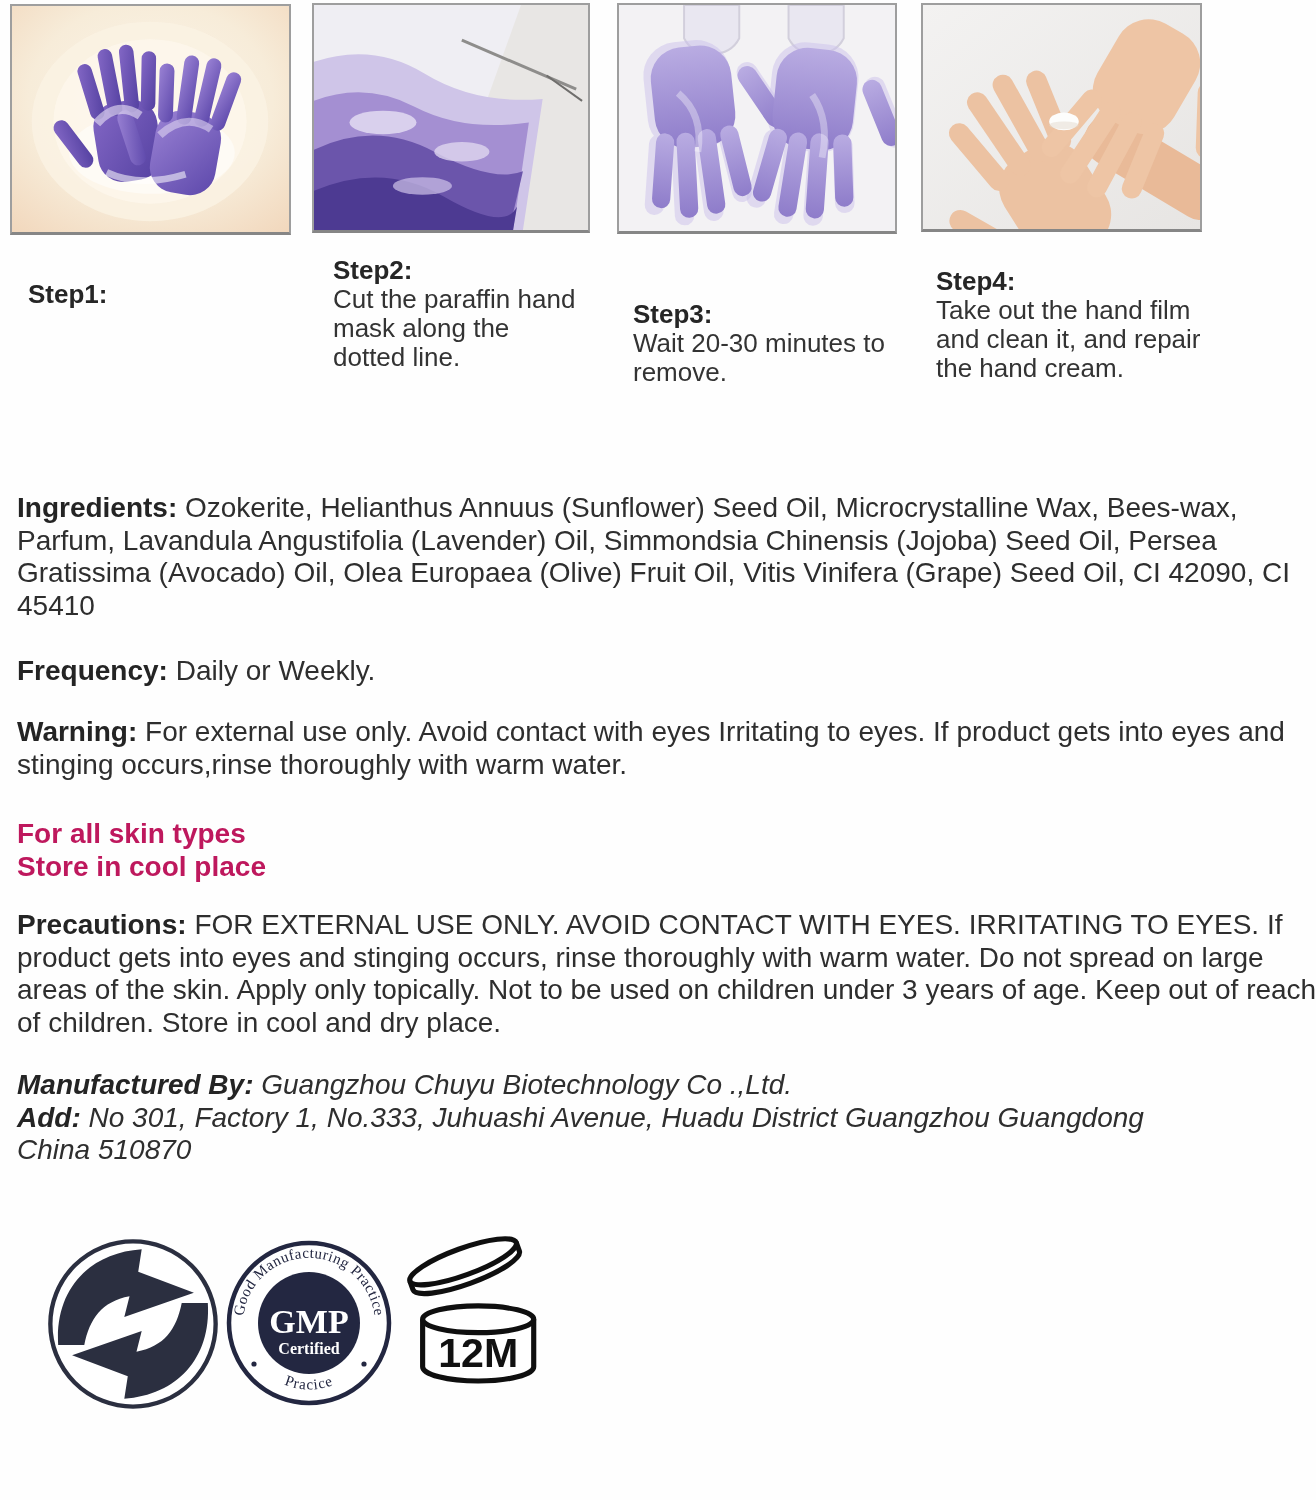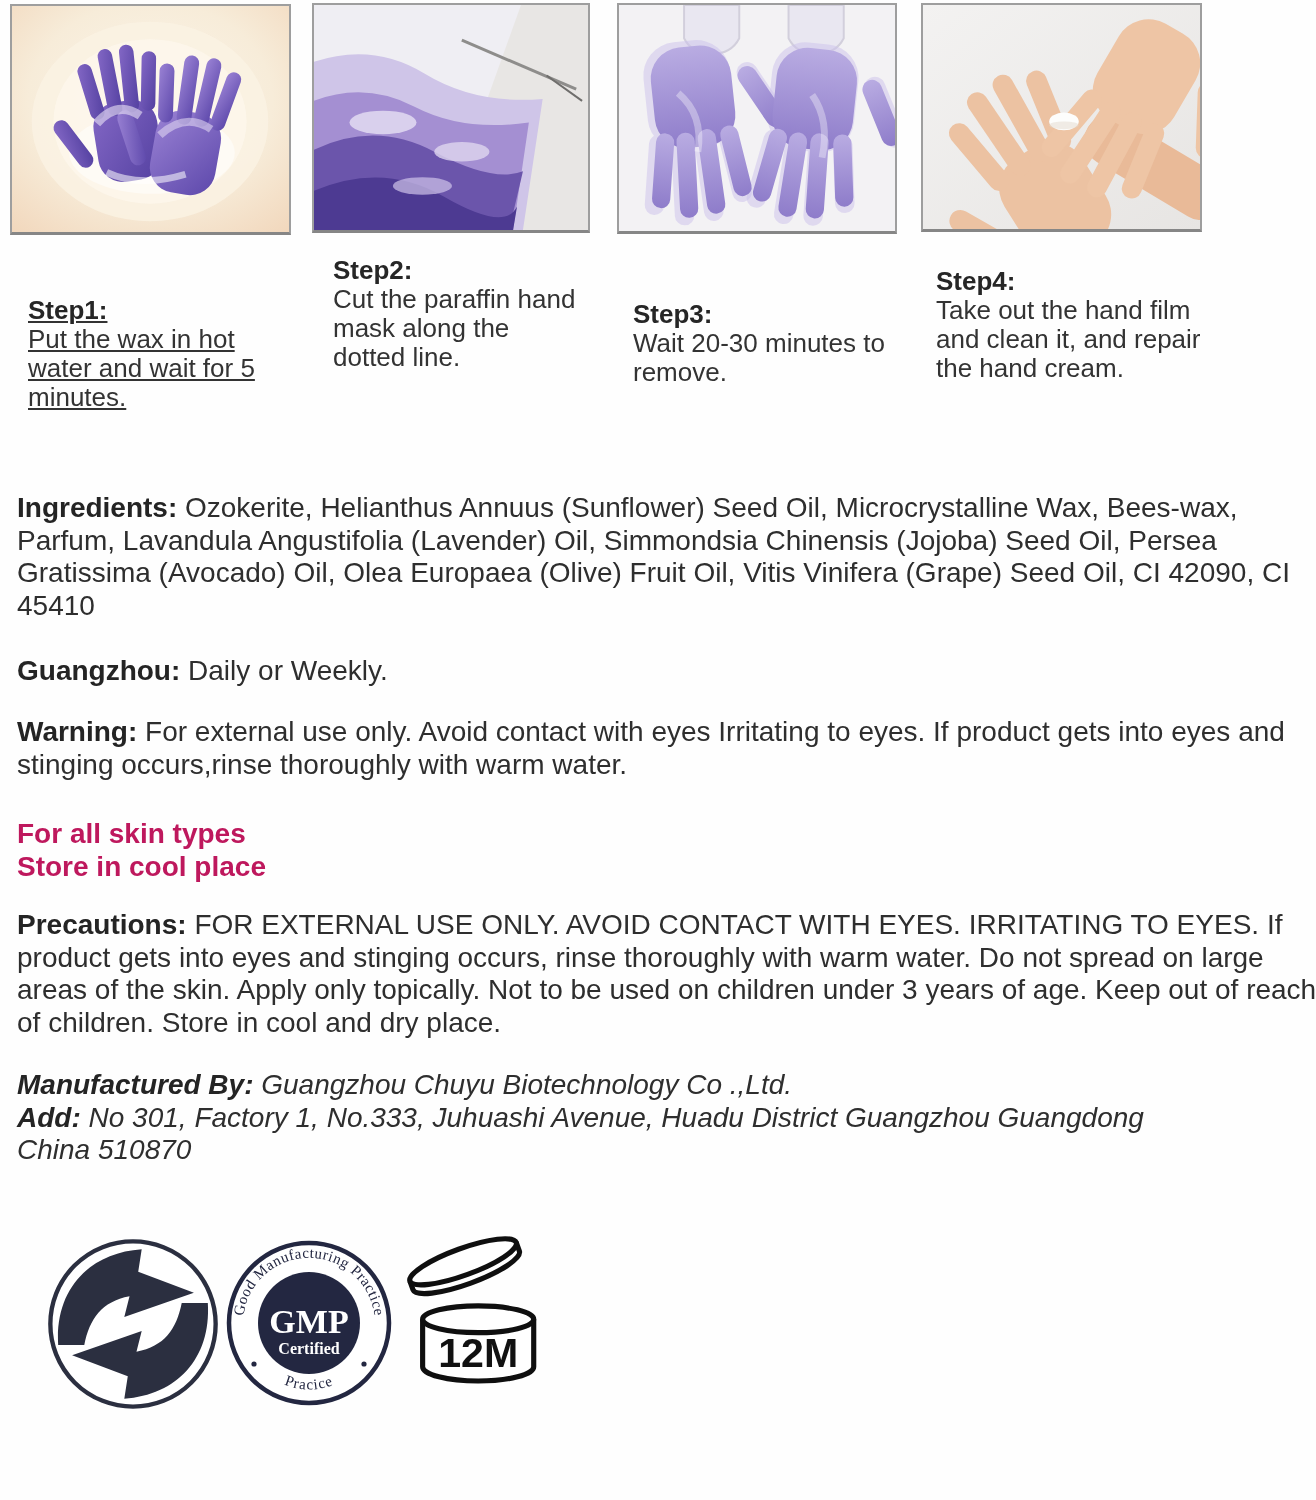"Step1:" #step1 { text-decoration: underline -> none; top: 296px -> 280px }
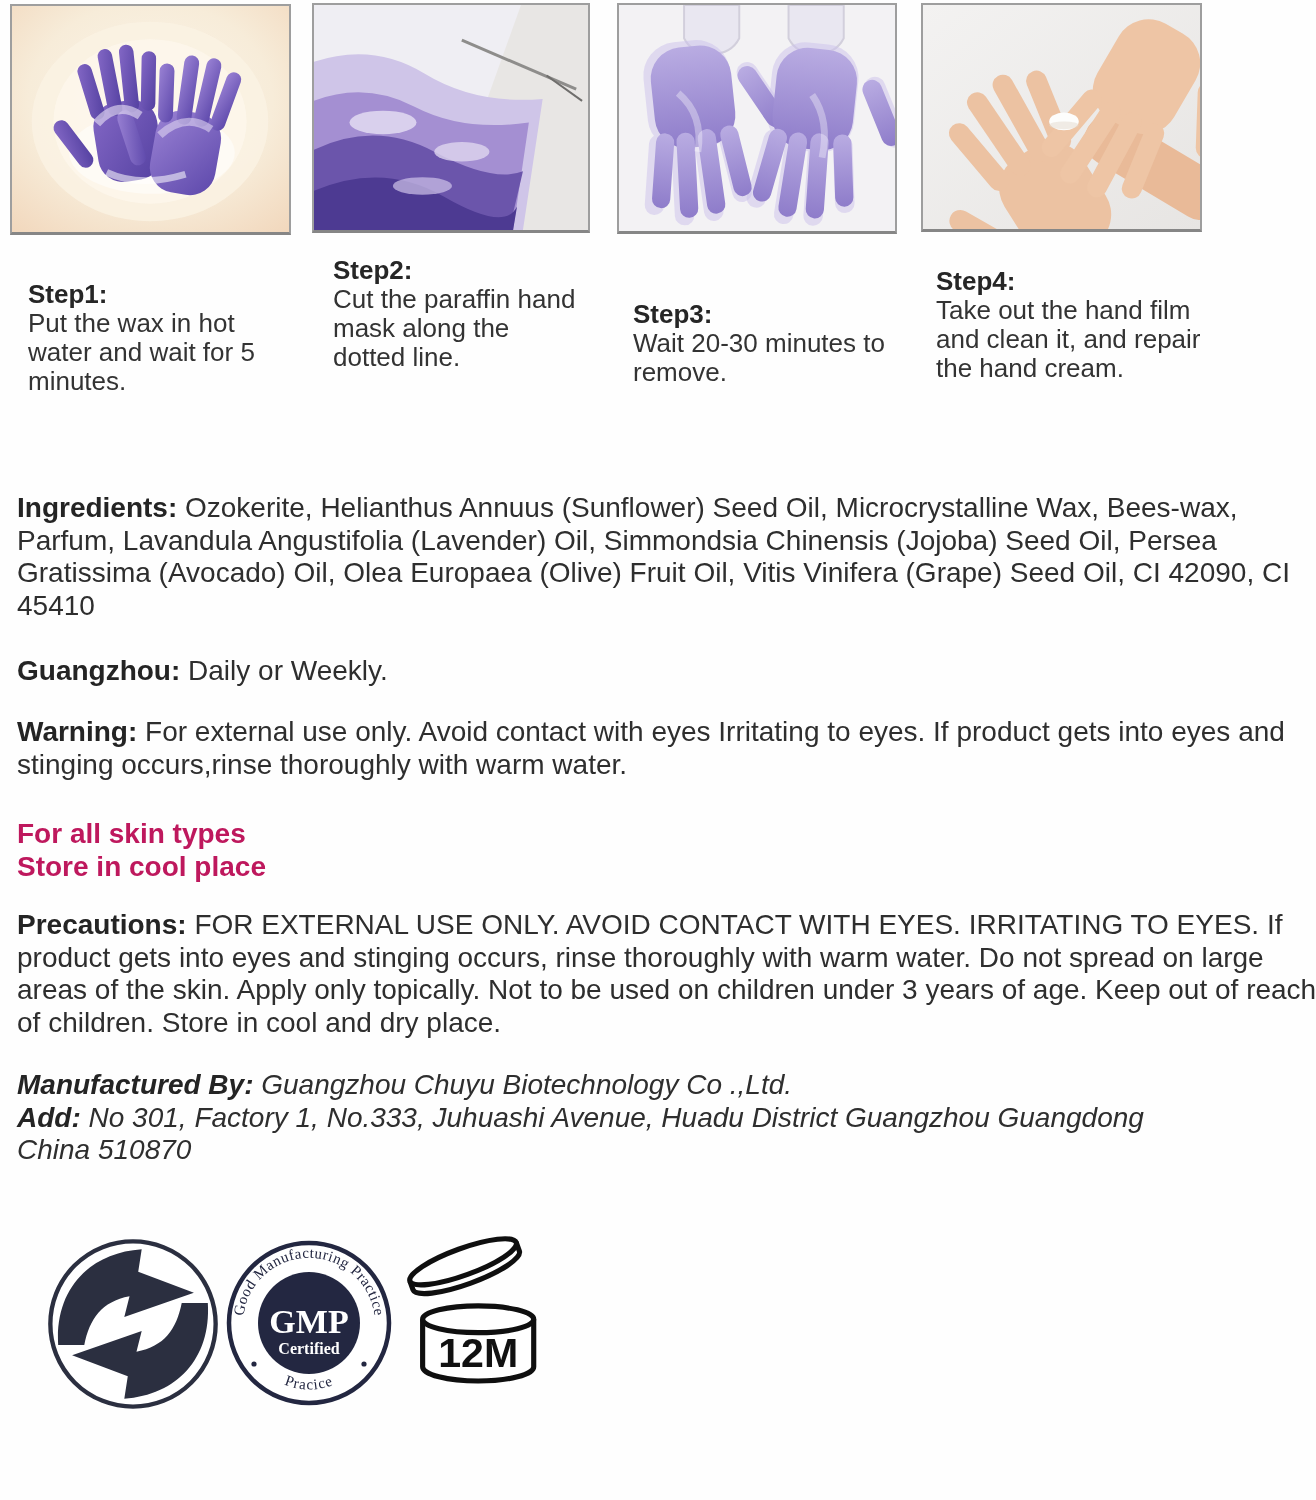"Put the wax in hot" div.step-text { html: <div>Put the wax in hot water and wait for 5 minutes.</div> -> none }
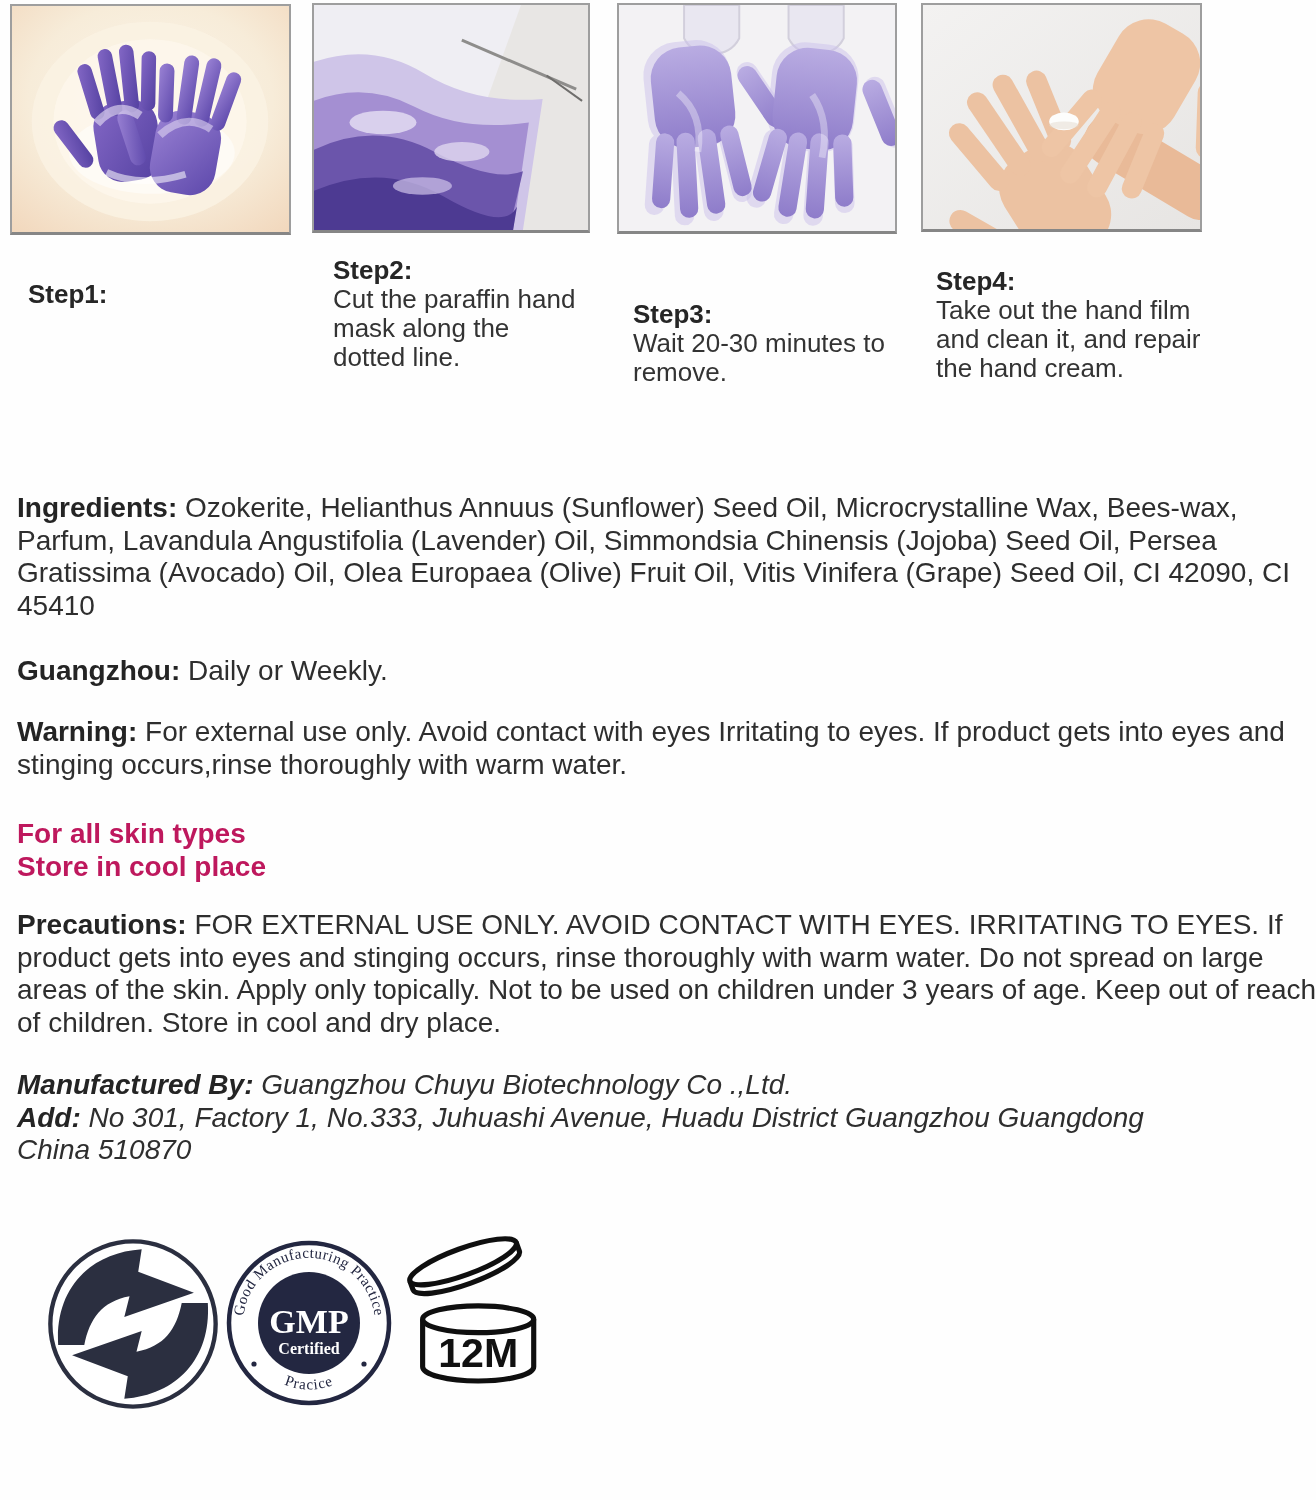"Guangzhou:" b { text: Guangzhou -> Frequency }
